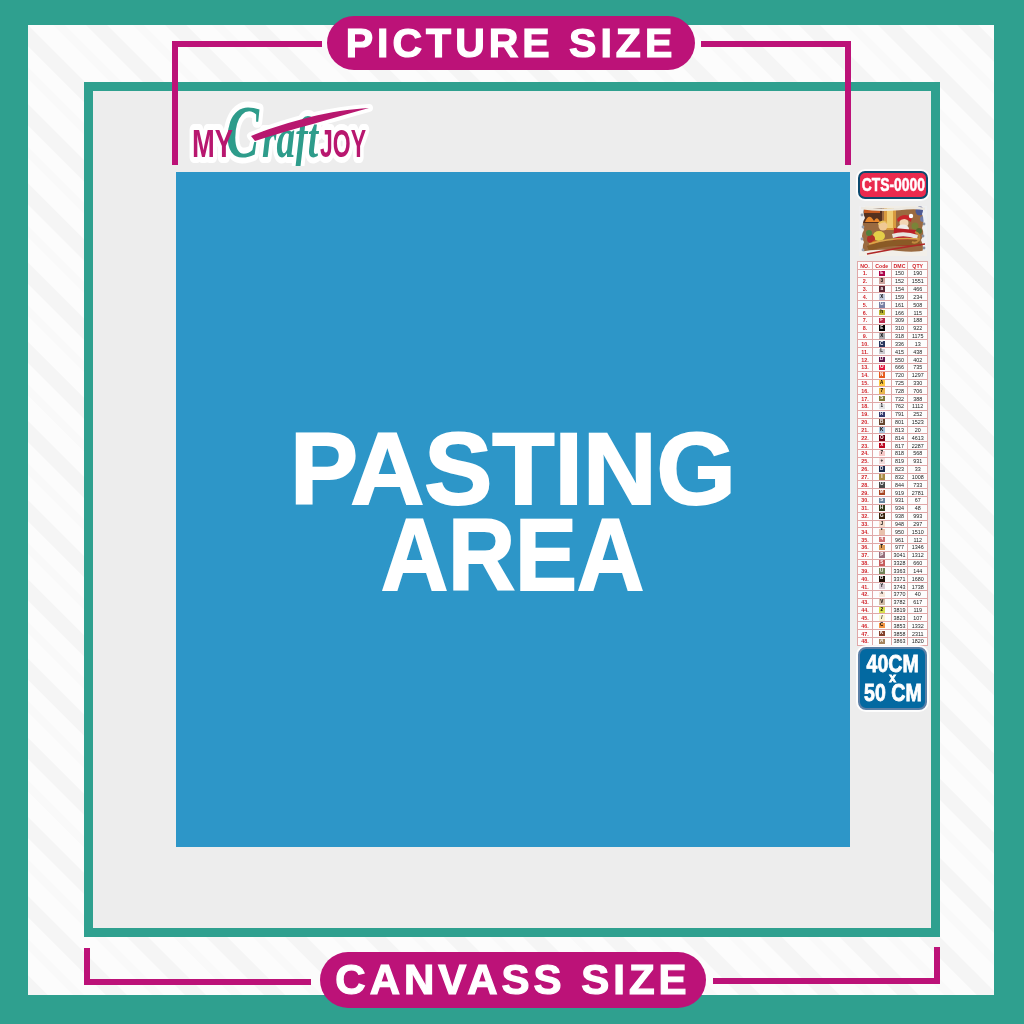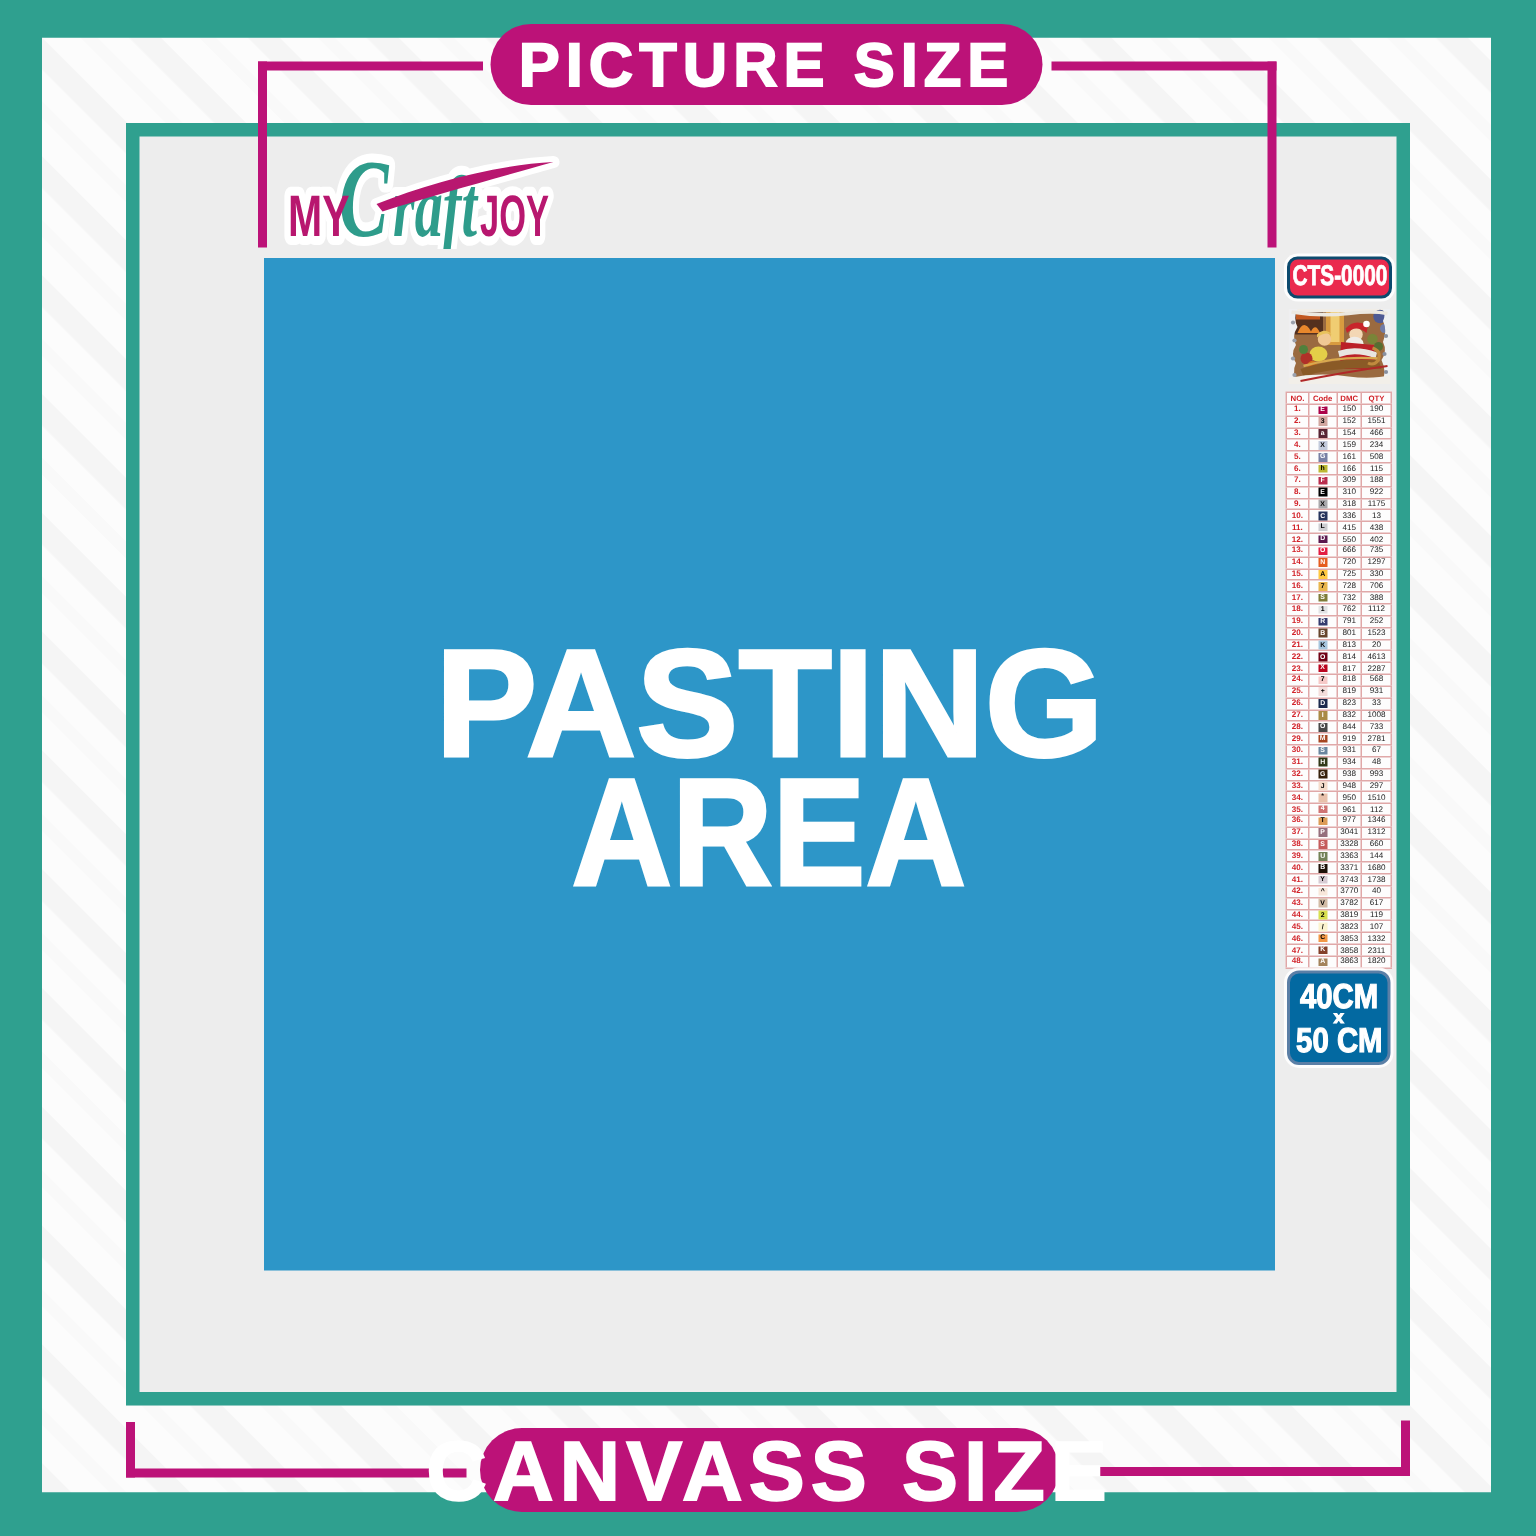"CANVASS SIZE" div.pill { font-size: 56px -> 42px }
